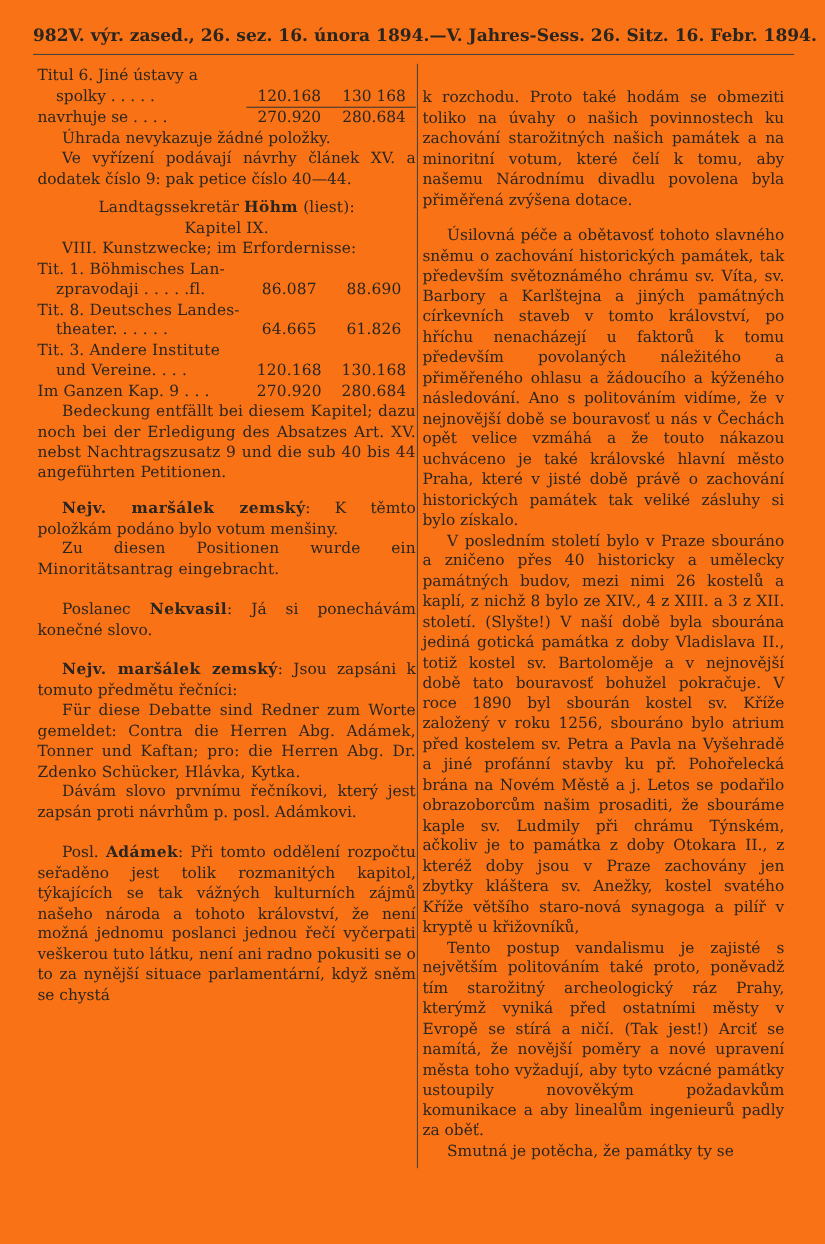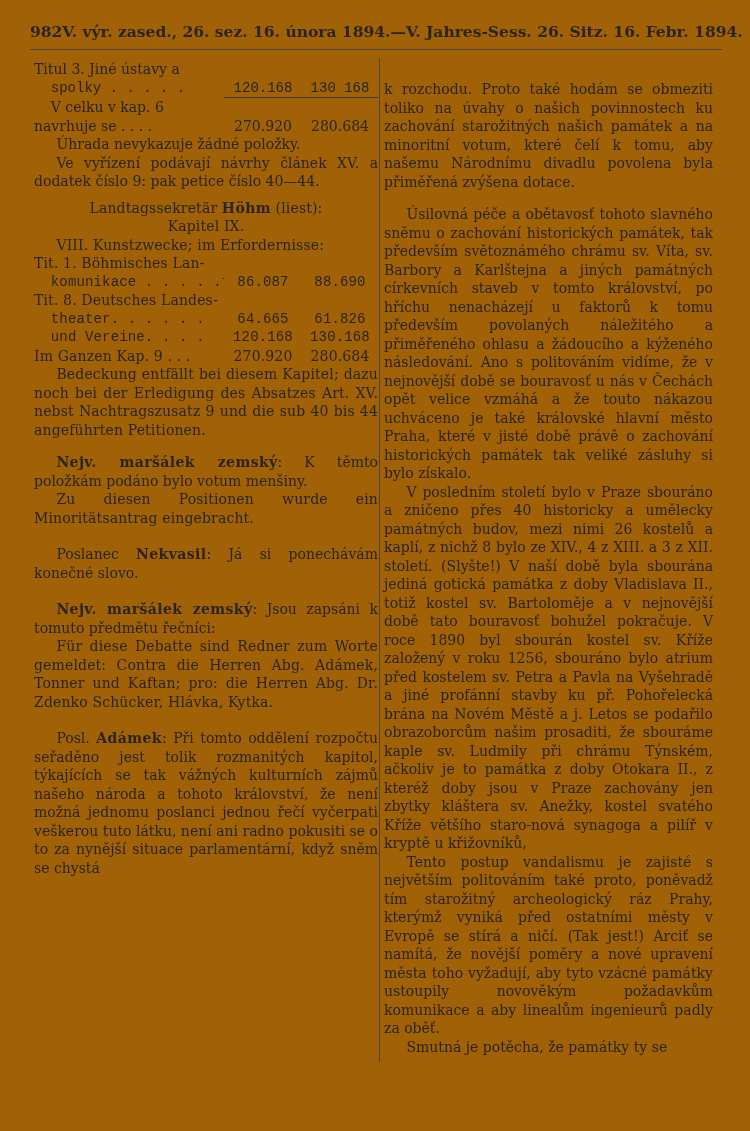"982" .page { background: #a16207 -> #f97316 }
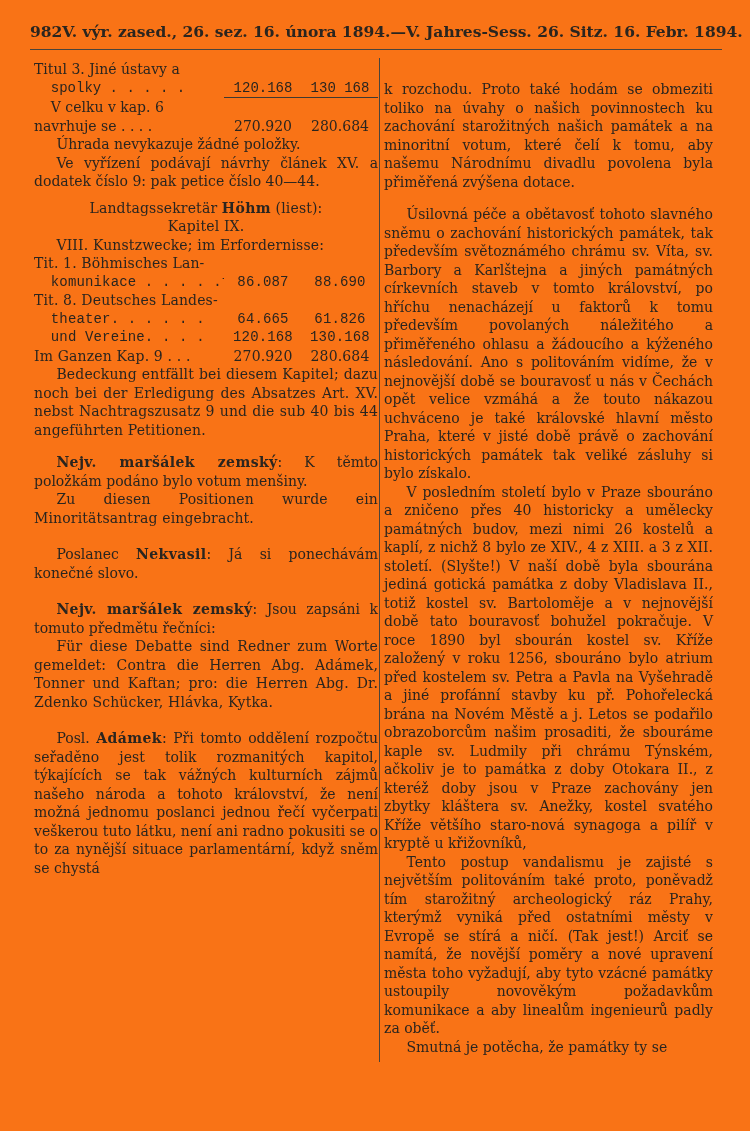"Titul 3. Jiné ústavy a" div.l1 { text: 3 -> 6 }
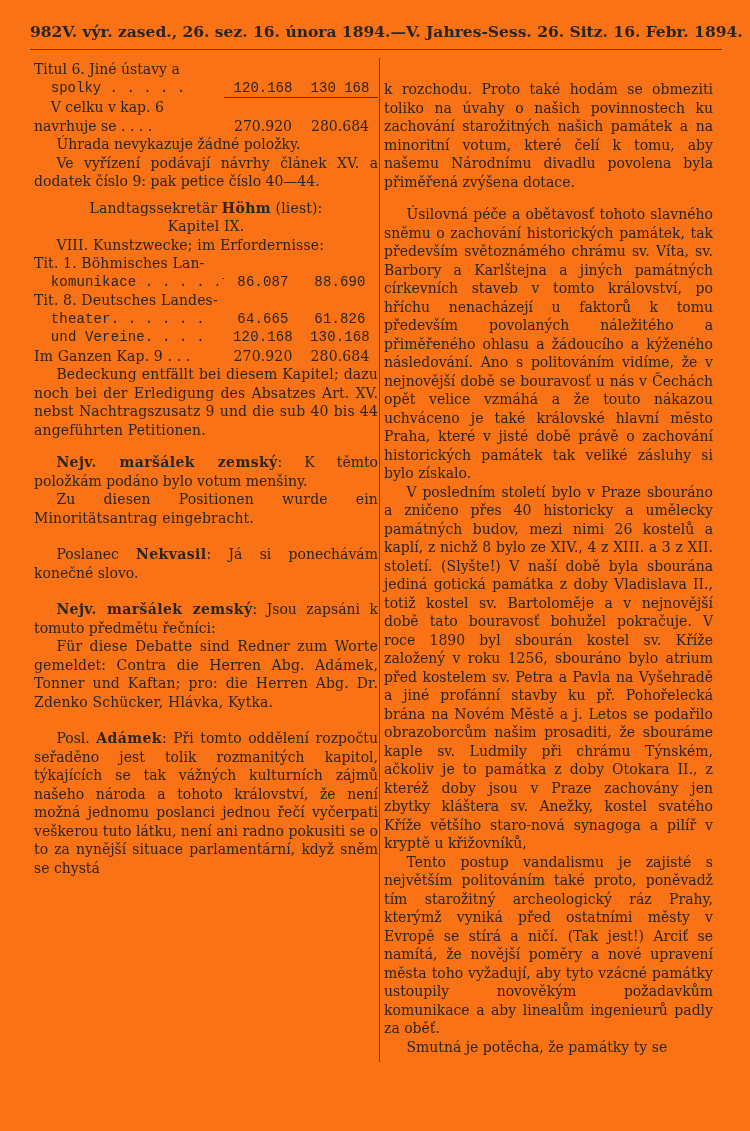"spolky . . . ." .trow .l2.ind2 { font-family: Liberation Mono, monospace -> none }
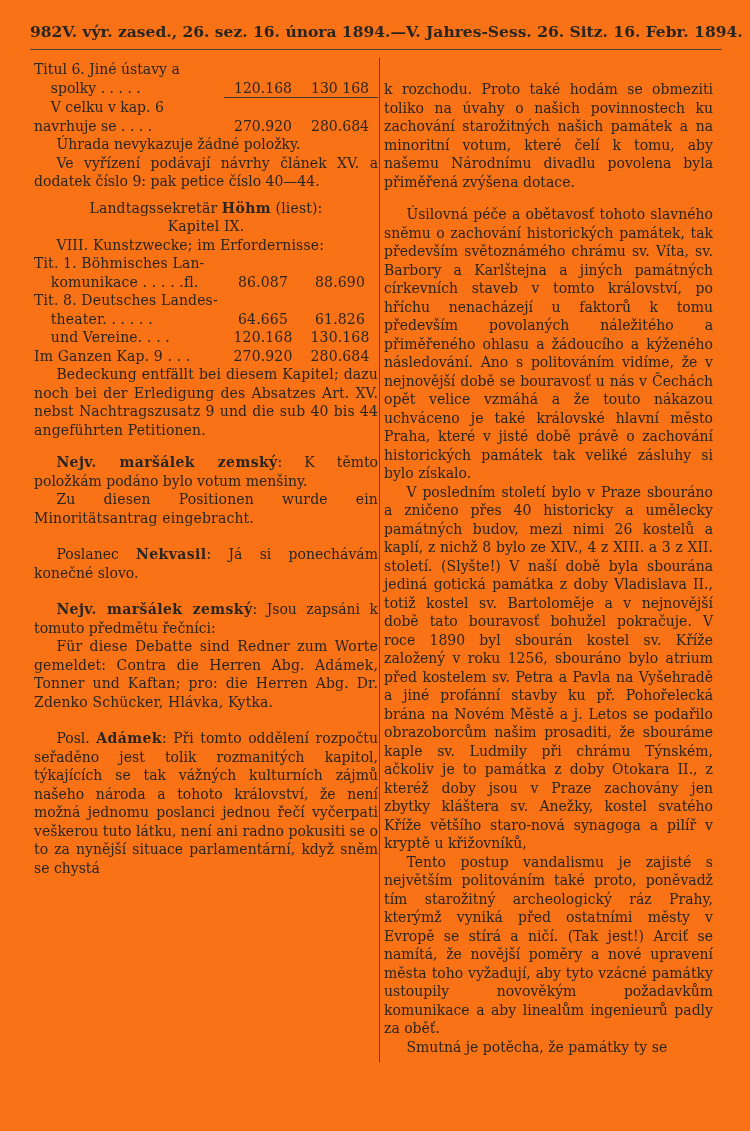"V celku v kap. 6" div.l1 { html: <div>V celku v kap. 6</div> -> none }
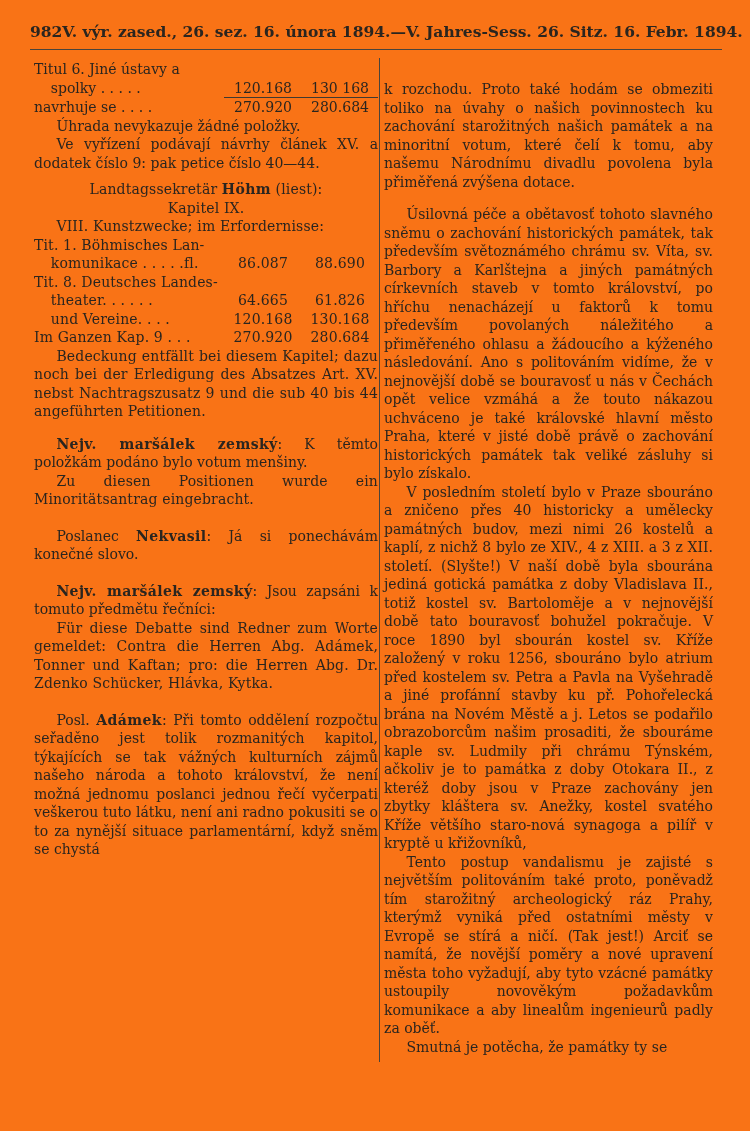"komunikace . . . ." span.lbl { text: komunikace -> zpravodaji }
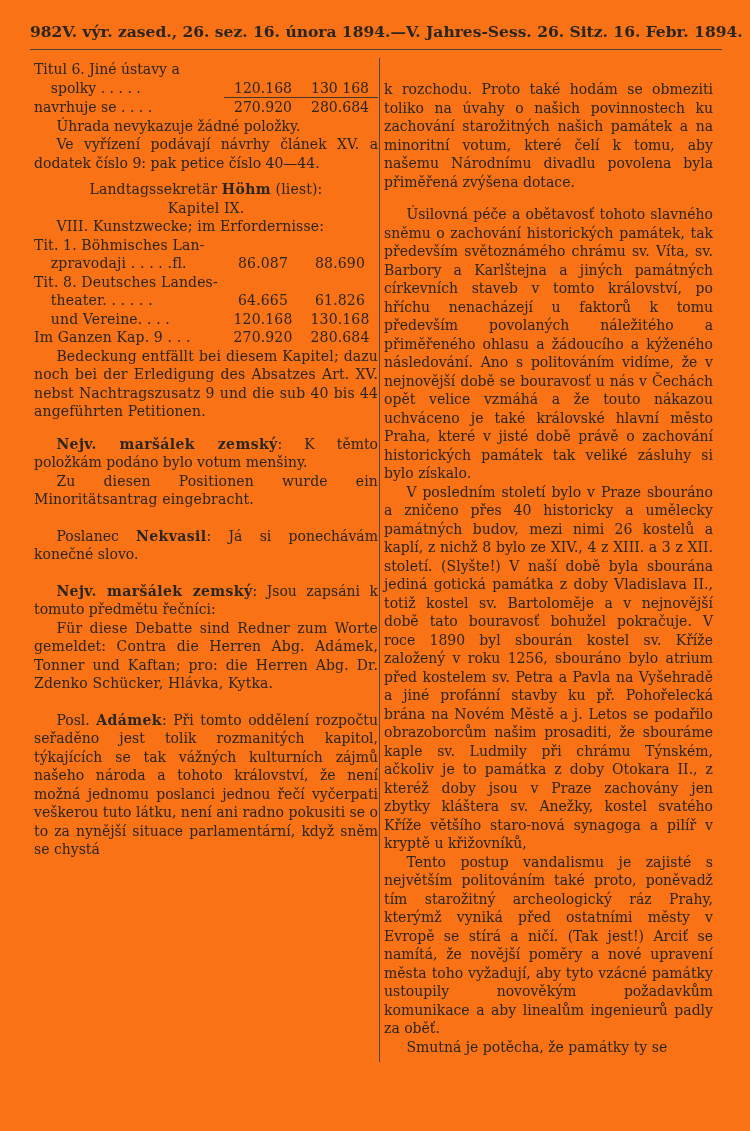"Tit. 3. Andere Institute" div.l1 { html: none -> <div>Tit. 3. Andere Institute</div> }
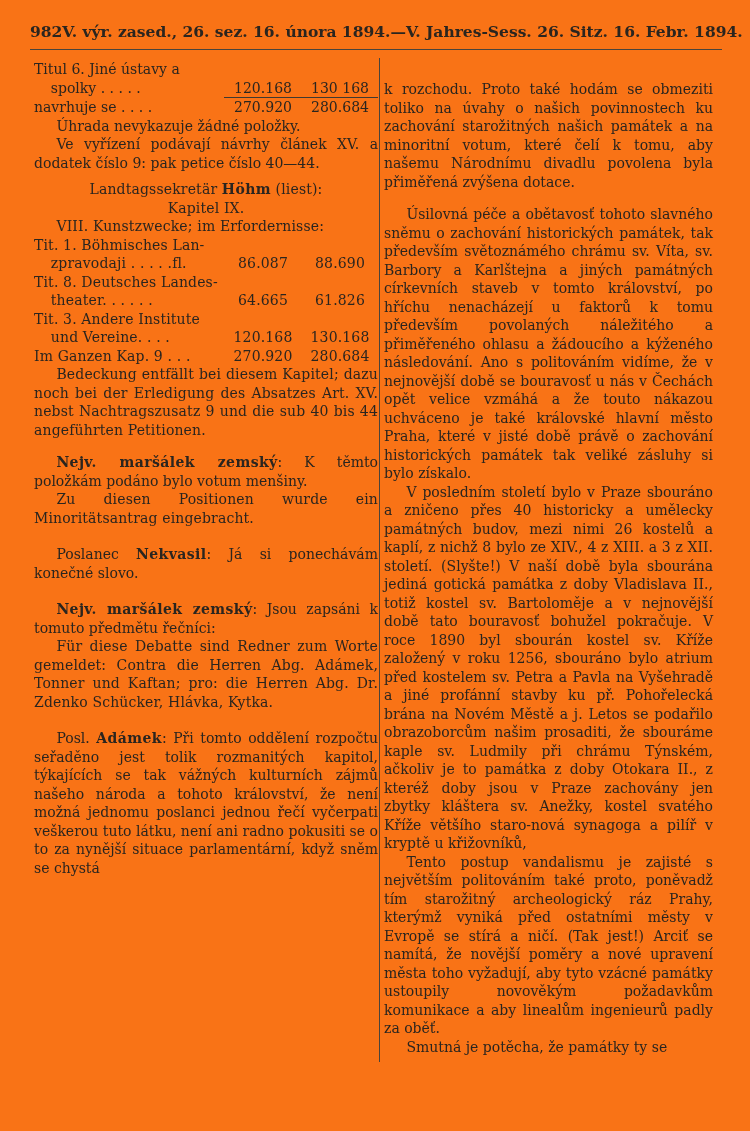"Dávám slovo prvnímu řečníkovi, který" div.para { html: none -> <div><span>Dávám slovo prvnímu řečníkovi, který jest zapsán proti návrhům p. posl. Adámkovi.</span></div> }
